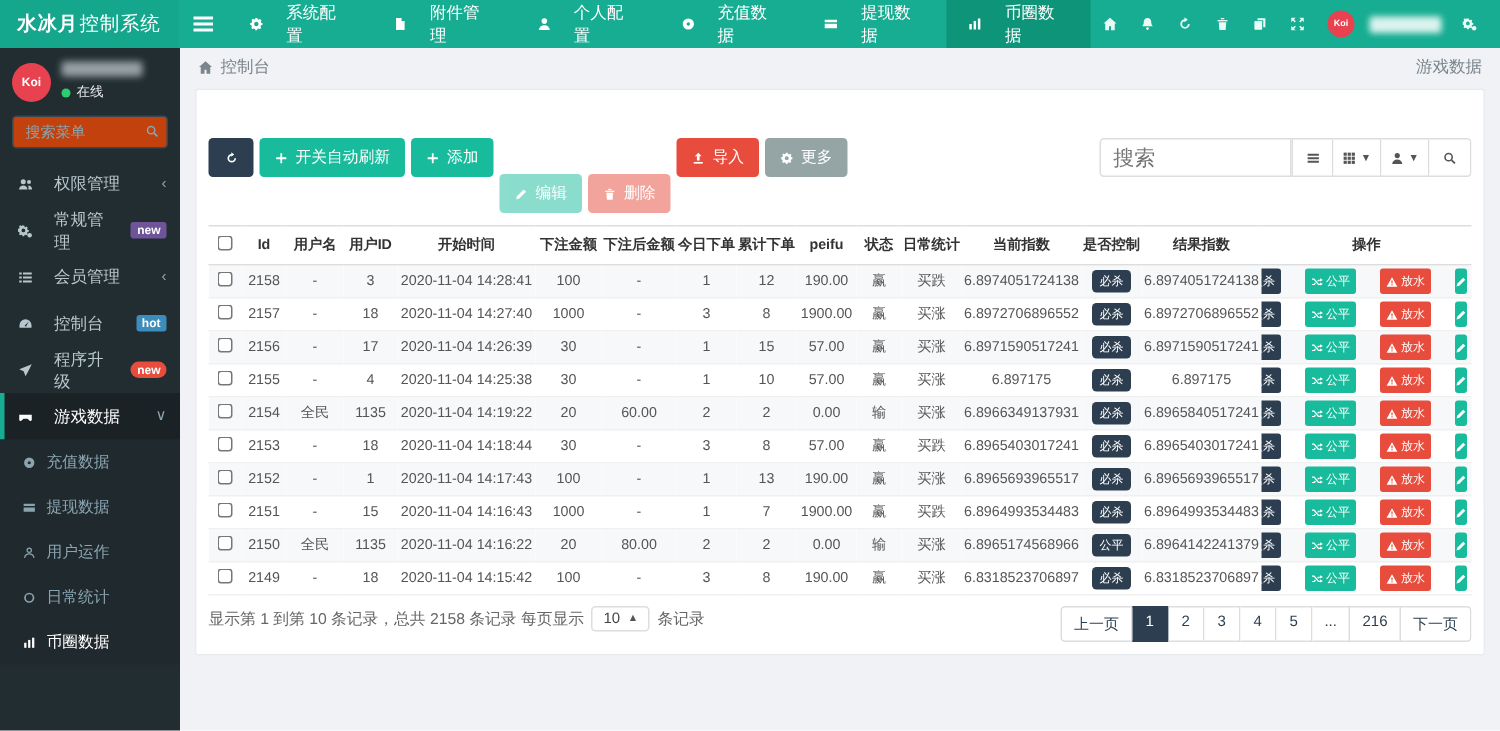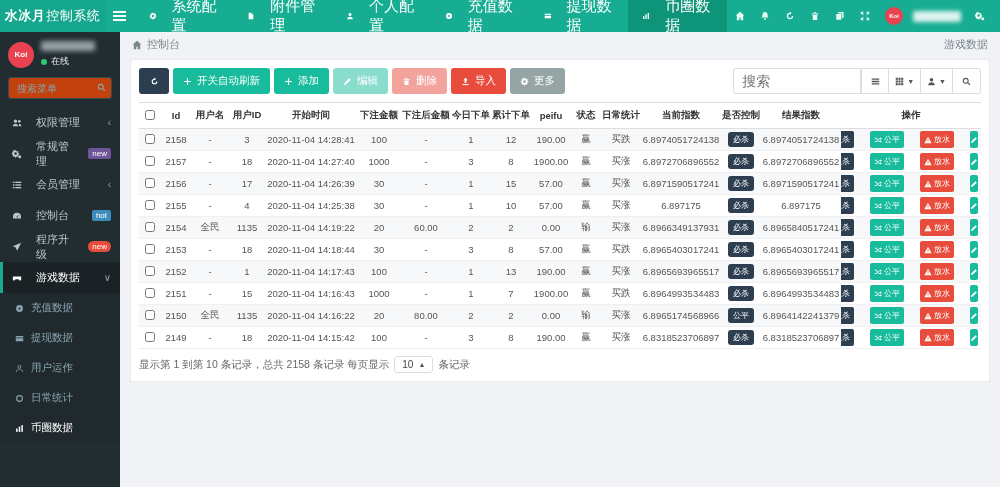"系统配置" .topnav .titem { font-size: 15px -> 11px }
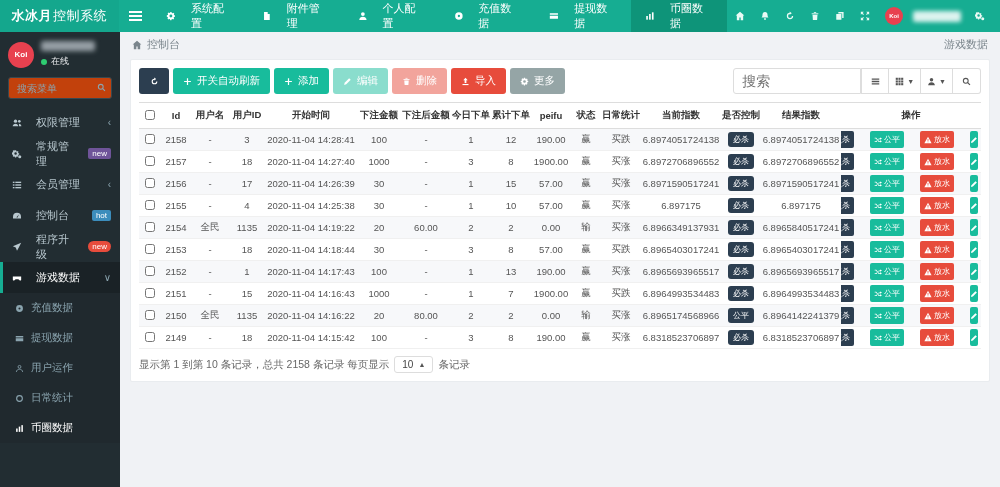"编辑" .btn.disabled { margin-top: none -> 48px }
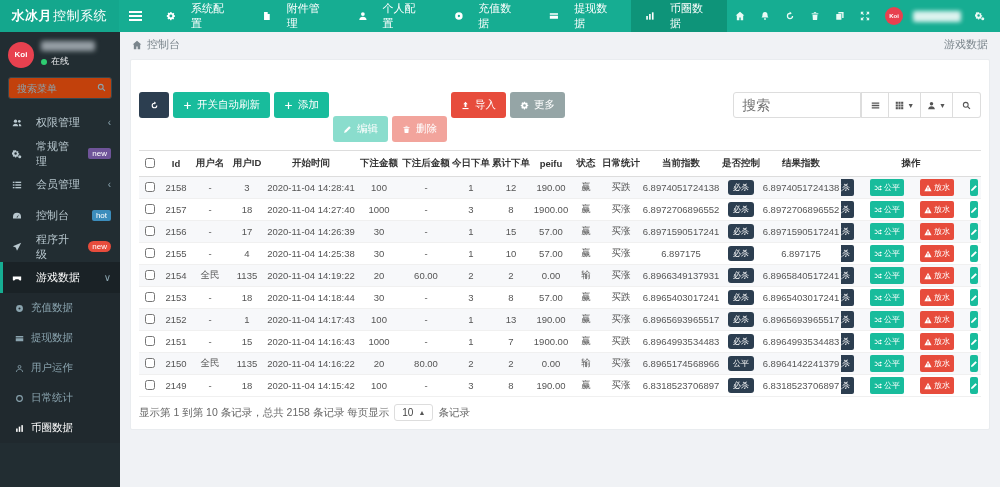"new" .sitem .sbadge { font-weight: 400 -> 700 }
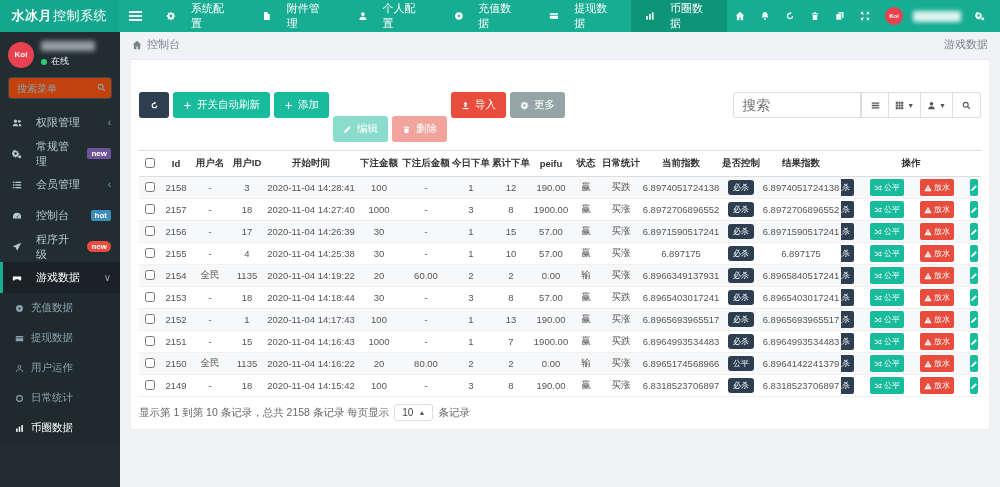"上一页" div.pager { html: none -> <div> <span>上一页</span> <span>1</span> <span>2</span> <span>3</span> <span>4</span> <span>5</span> <span>...</span> <span>216</span> <span>下一页</span> </div> }
